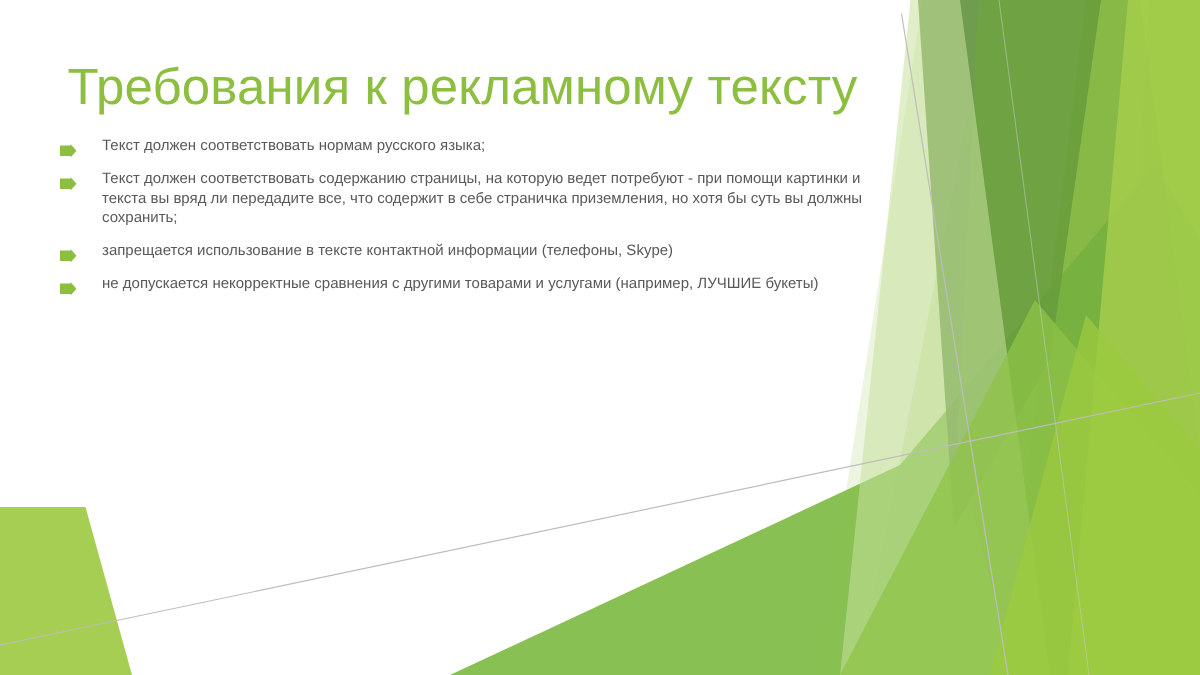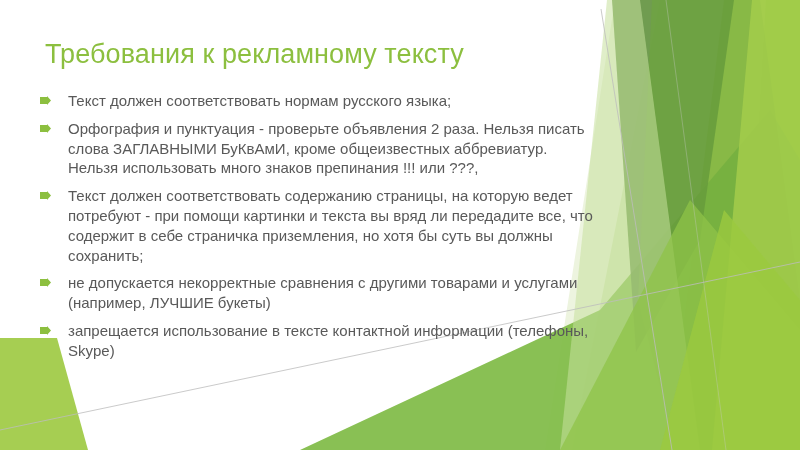"Требования к рекламному тексту" #slide-title { font-size: 27px -> 34px }
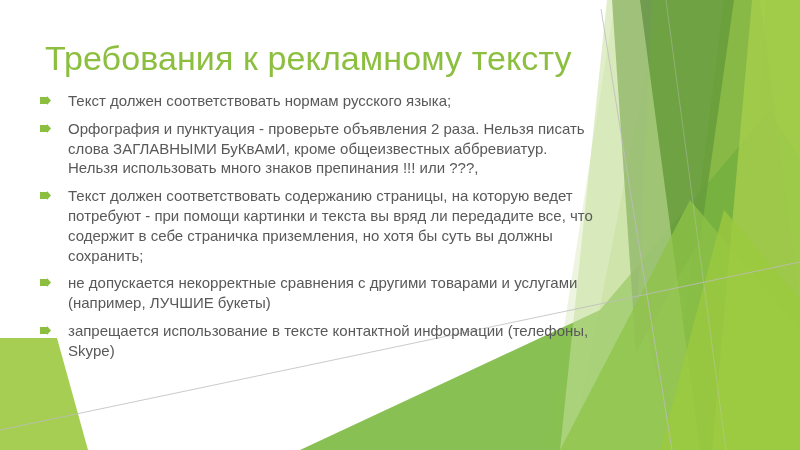"Текст должен соответствовать нормам" .bullet-text { font-size: 15px -> 10px }
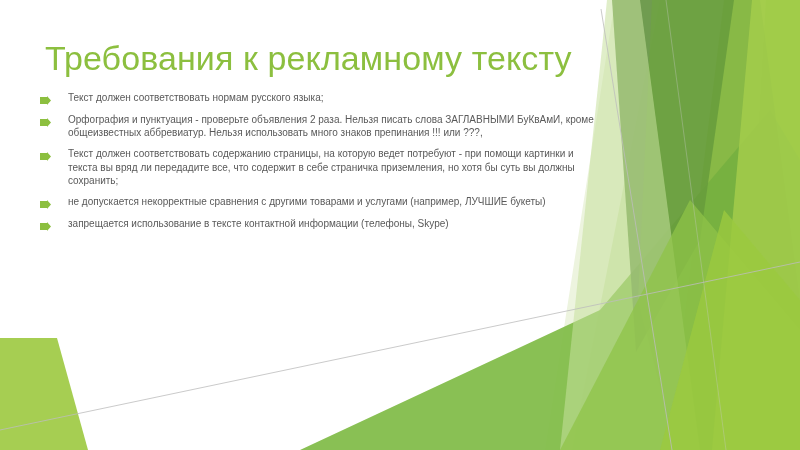"Орфография и пунктуация - проверьте" div.bullet-item { html: <div> <span> <svg> <polygon></polygon> </svg> </span> <span>Орфография и пунктуация - проверьте объявления 2 раза. Нельзя писать слова ЗАГЛАВНЫМИ БуКвАмИ, кроме общеизвестных аббревиатур. Нельзя использовать много знаков препинания !!! или ???,</span> </div> -> none }
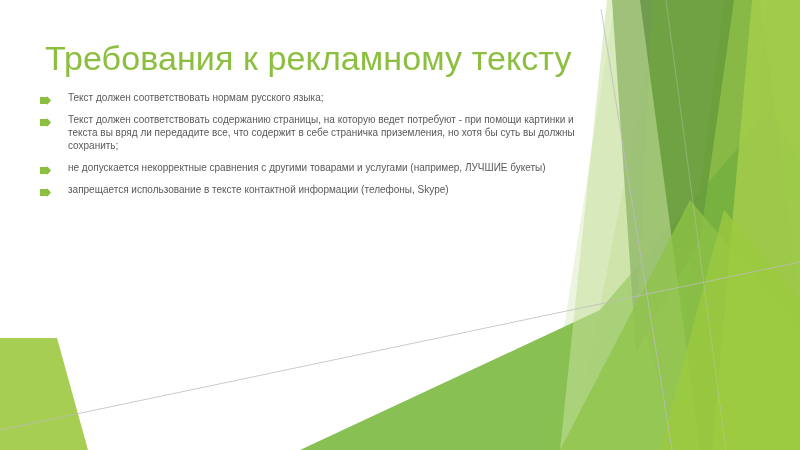"не допускается некорректные сравнения с" div.bullet-item { order: before "запрещается использование в тексте" -> after "запрещается использование в тексте" }
